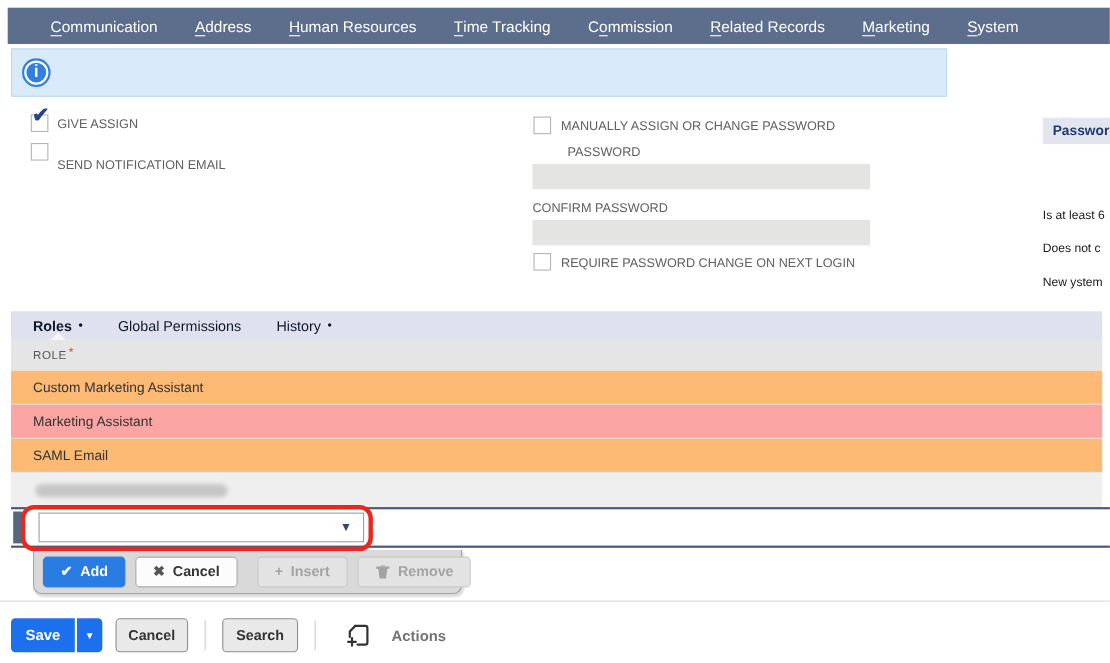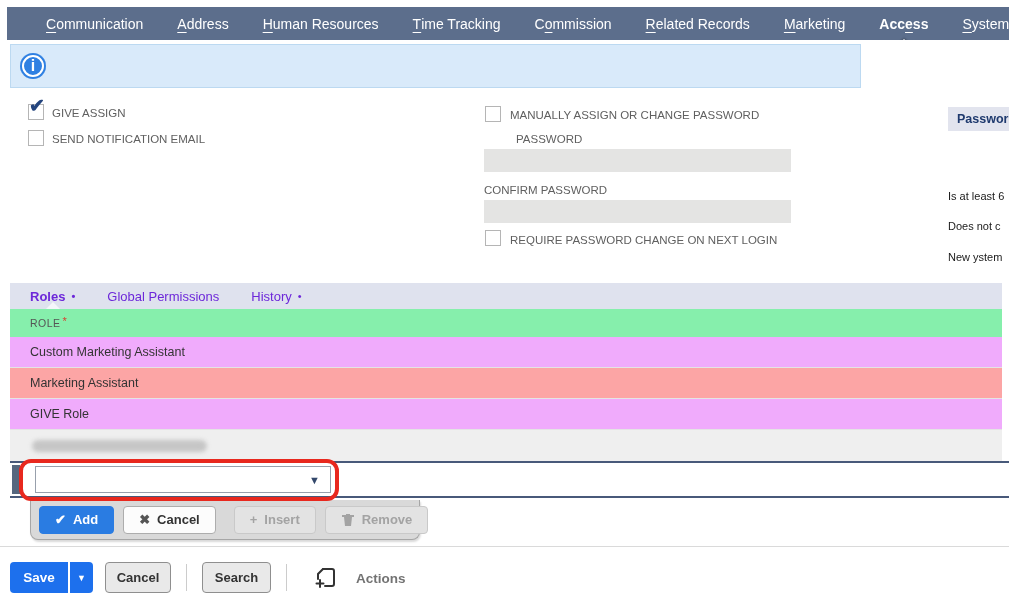"Acc" div.navtab { html: <div> <span>Acc</span> <span>e</span> <span>ss</span> <span></span> </div> -> none }
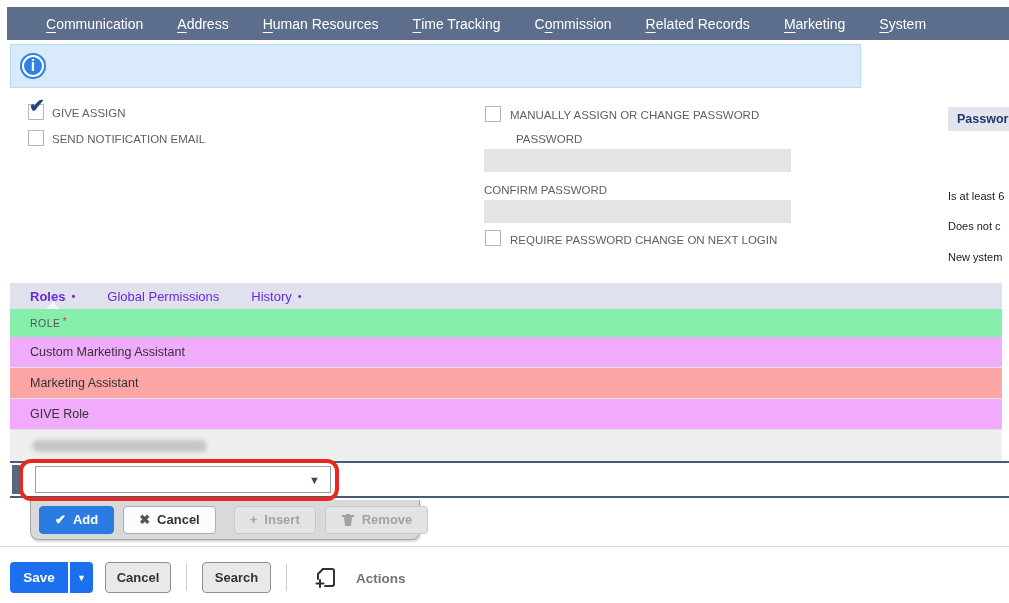"SEND NOTIFICATION EMAIL" span.field-label { top: 133px -> 145px }
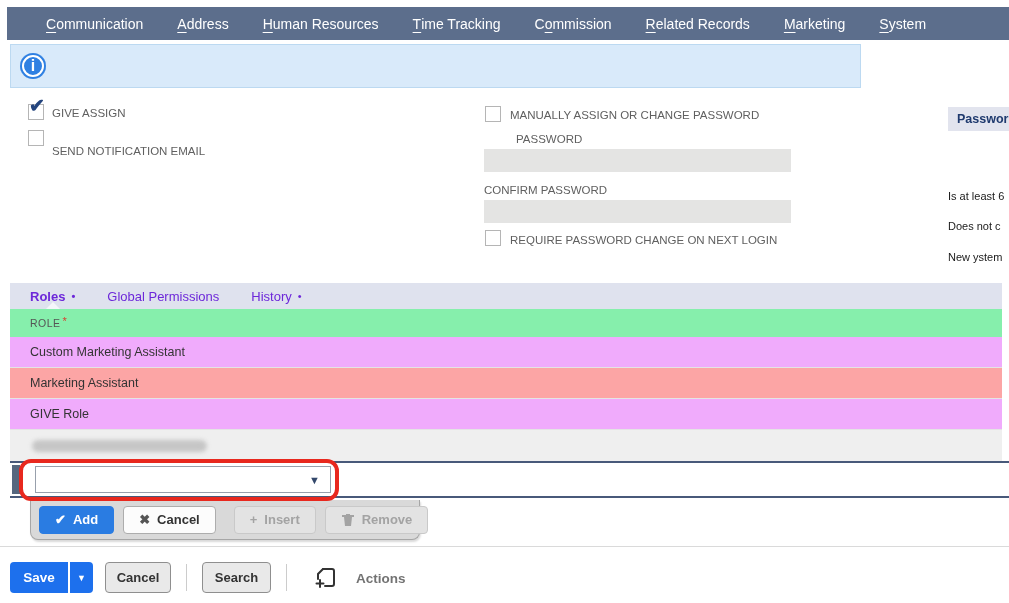"Roles" .subtab { color: #6d28d9 -> #0f172a }
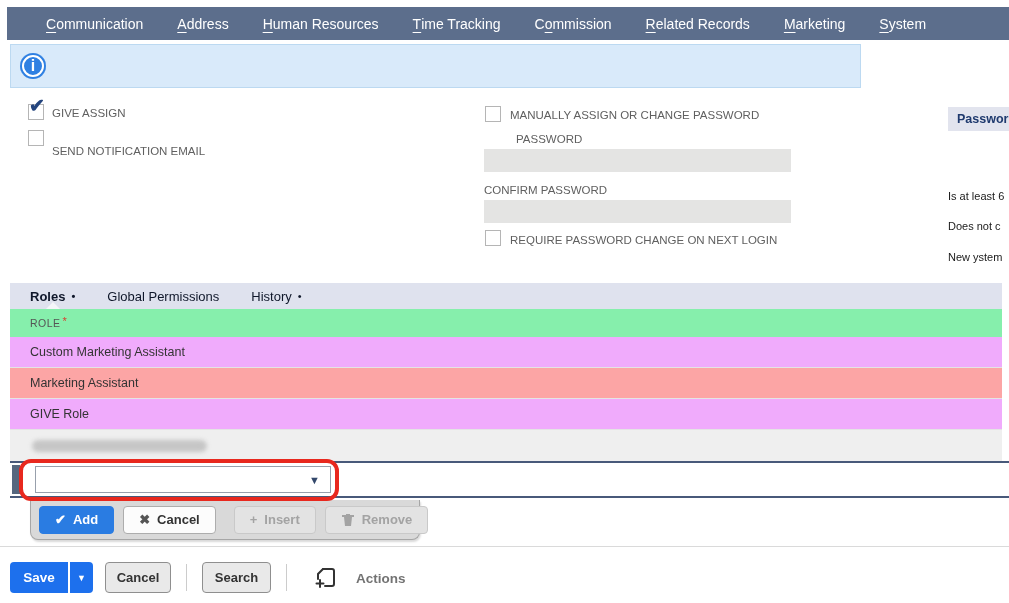"ROLE" .colheader { background: #86efac -> #e5e5e5 }
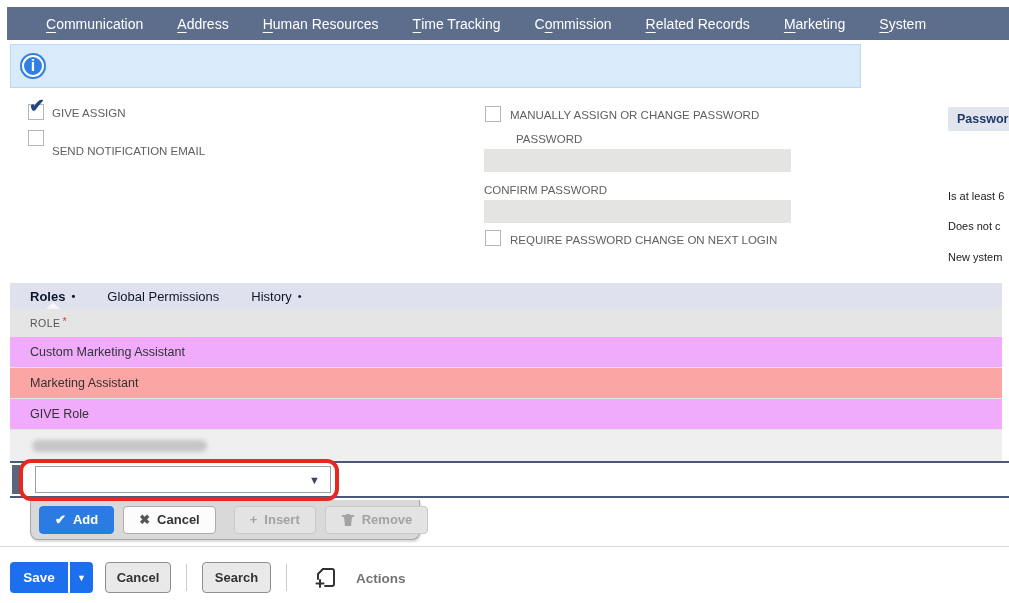"Custom Marketing Assistant" .rowbox { background: #f0abfc -> #fdba74 }
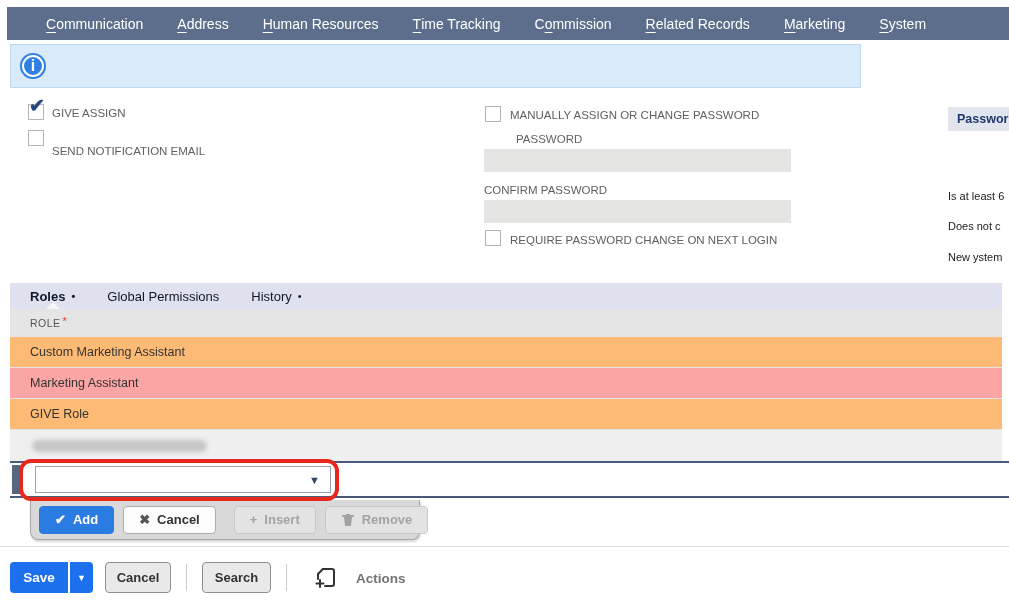"GIVE Role" span { text: GIVE Role -> SAML Email }
